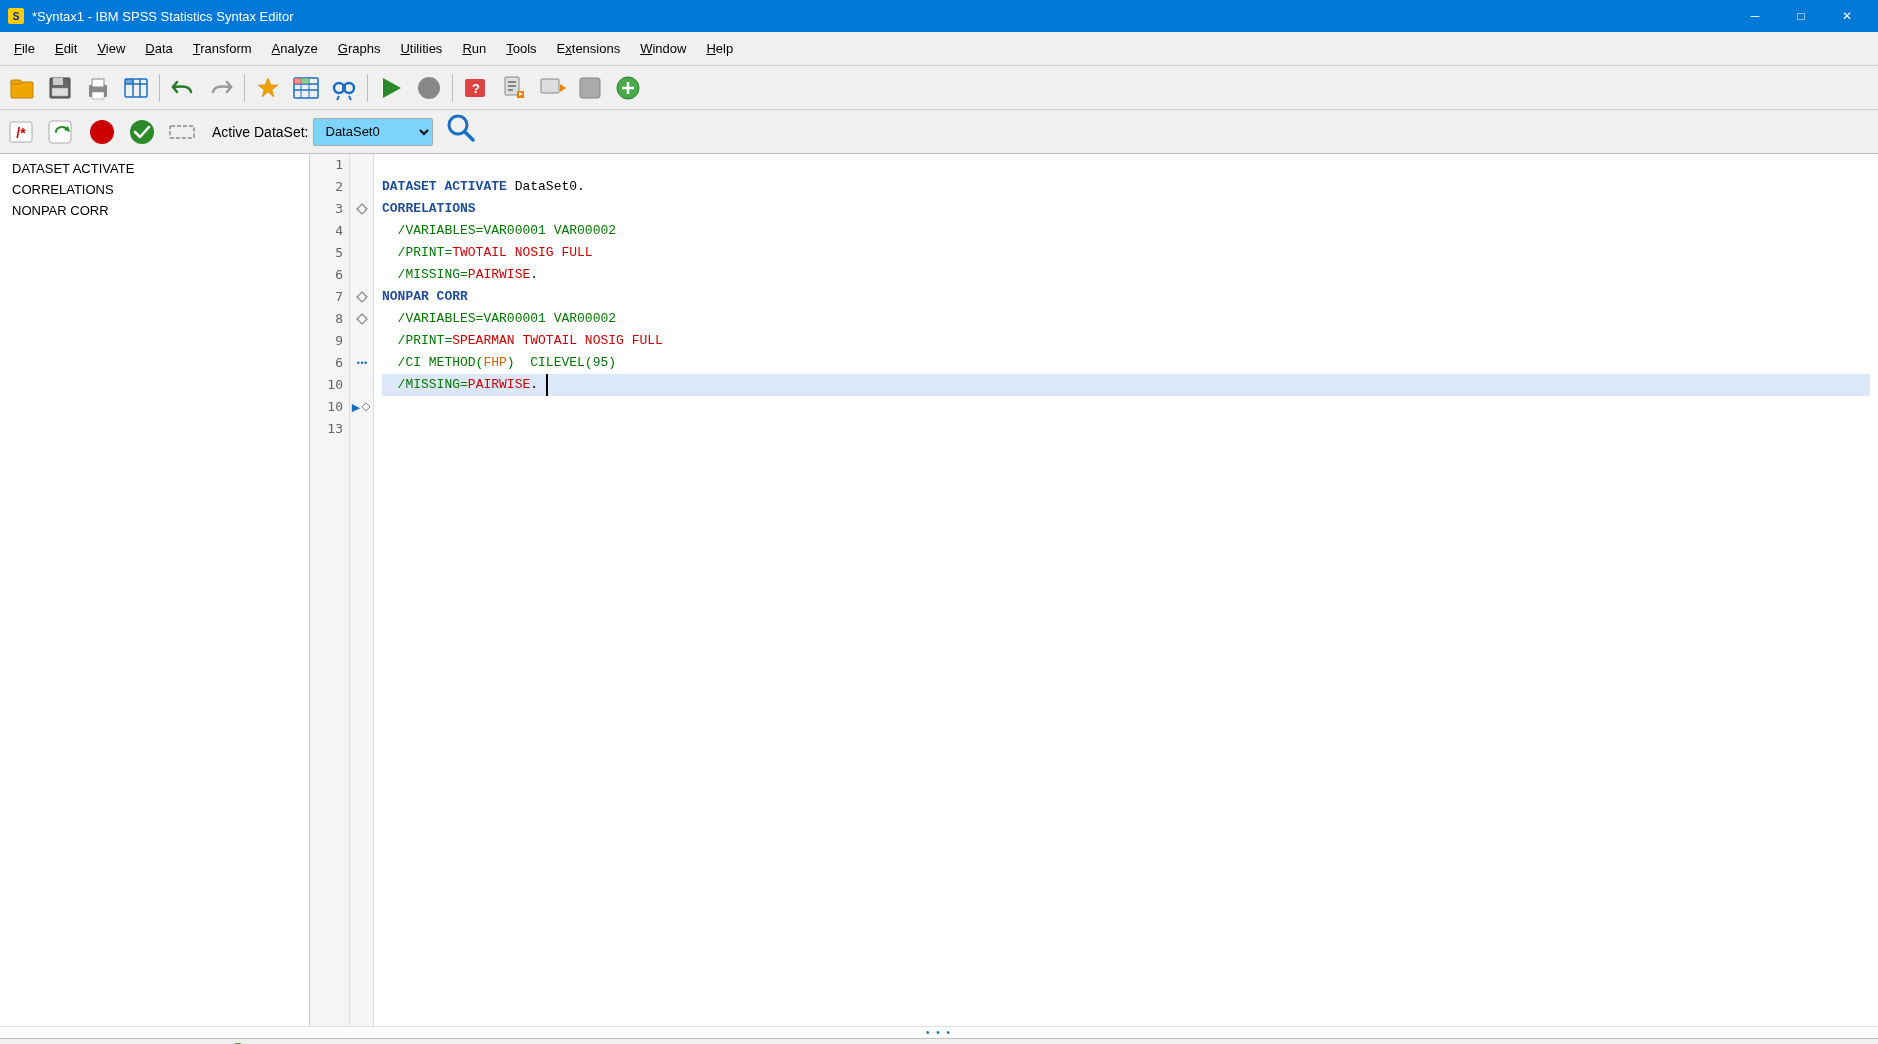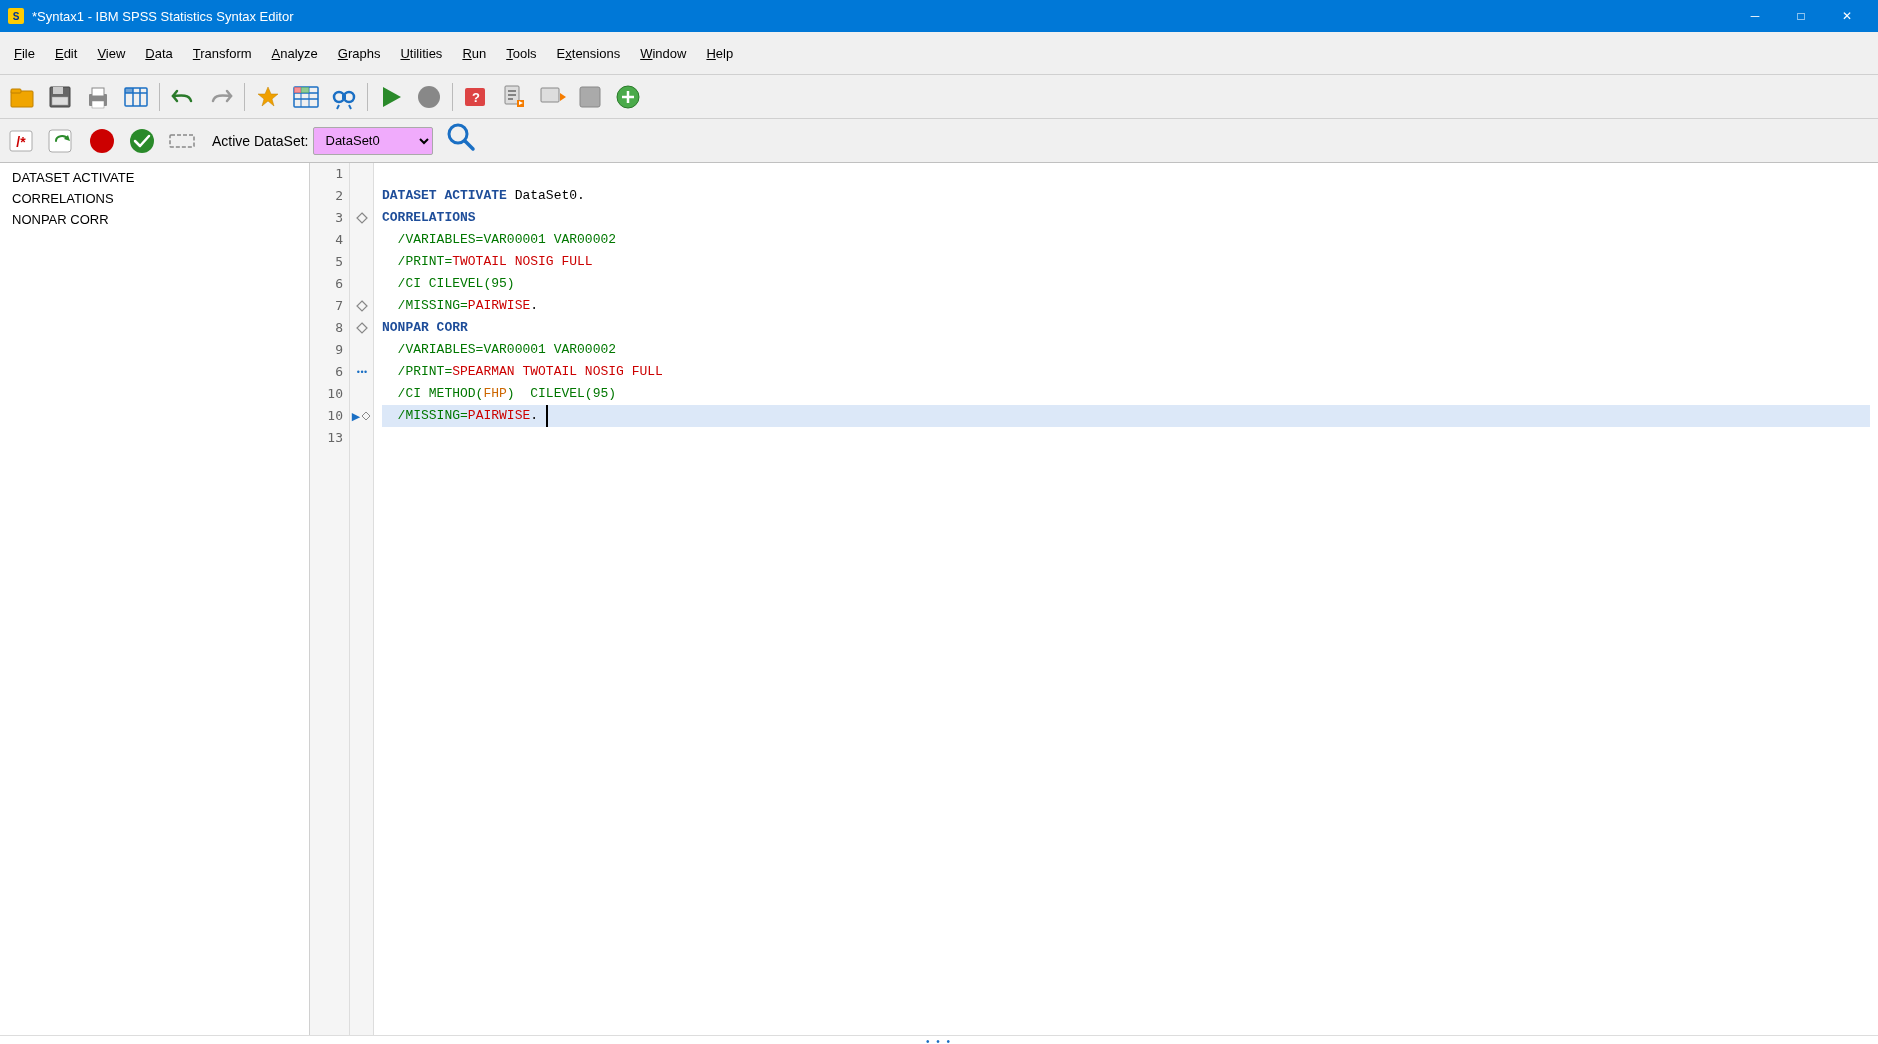"File" .menu-bar { height: 43px -> 34px }
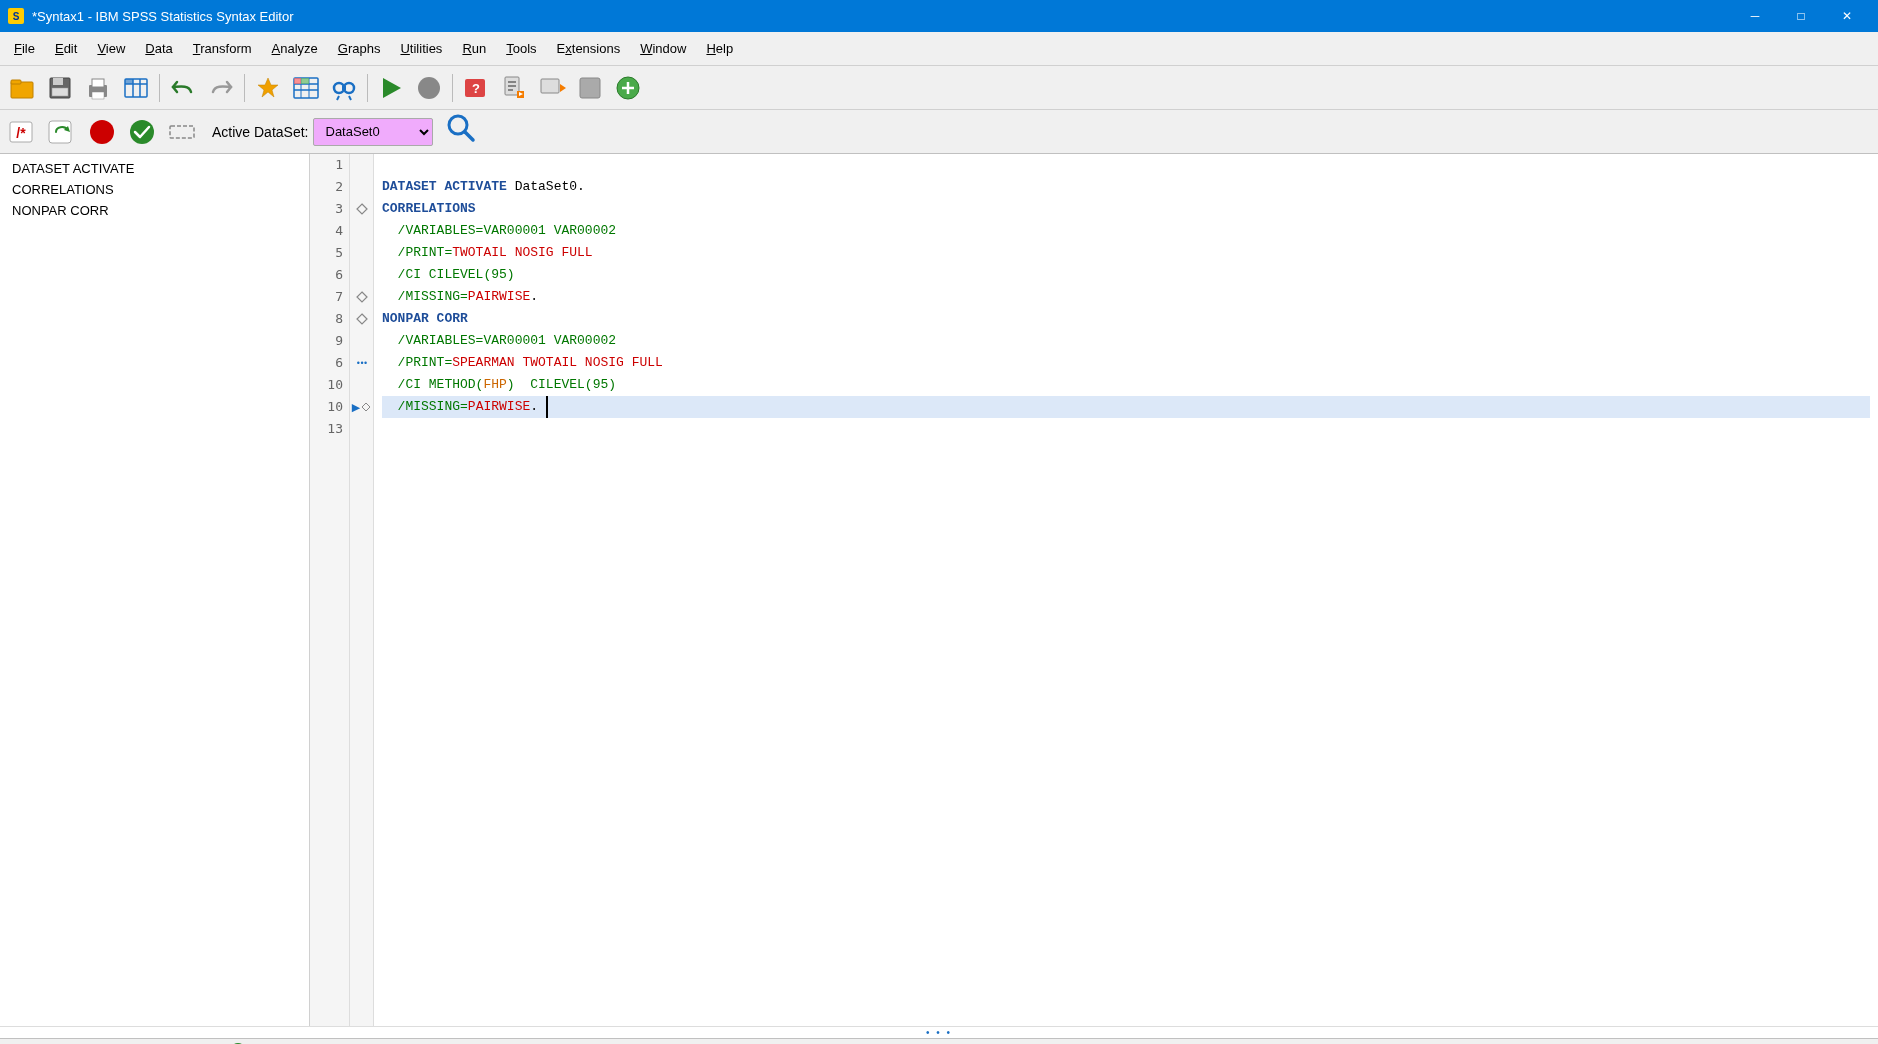"DataSet0" .dataset-select { background: #f0abfc -> #7dd3fc }
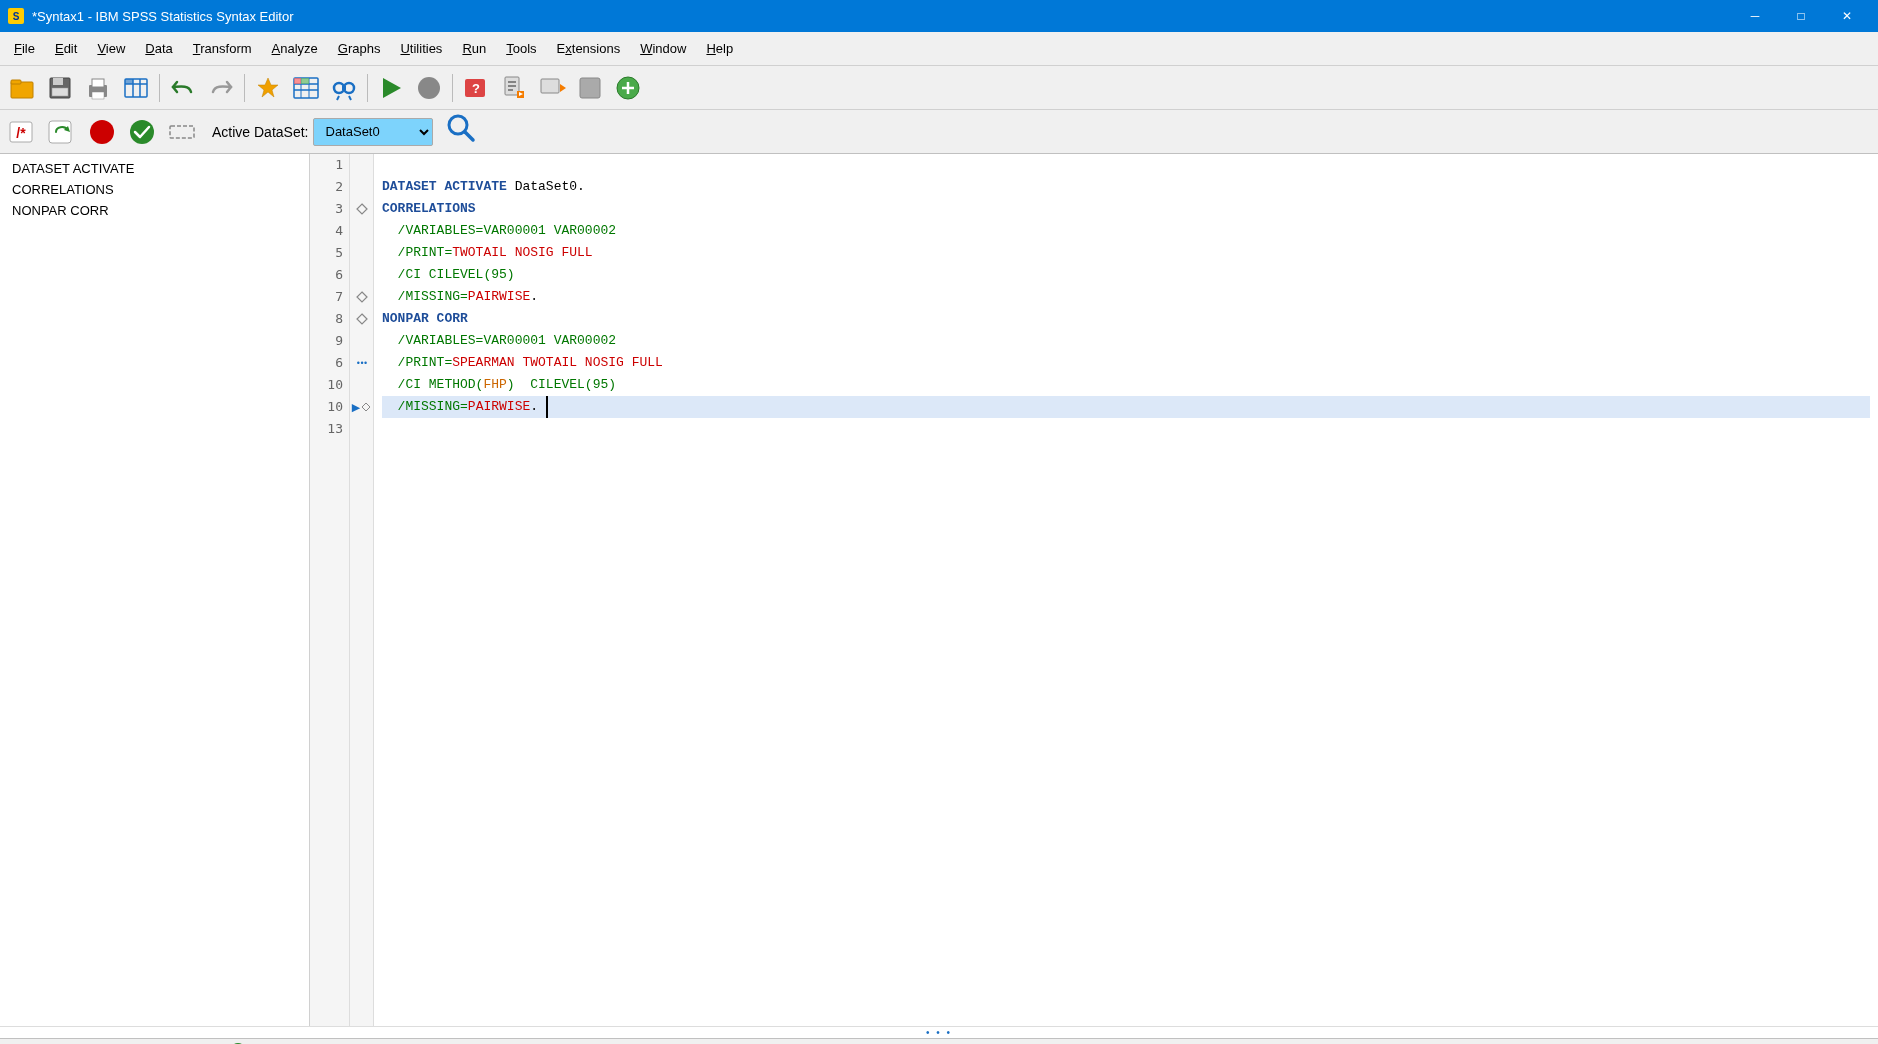"/CI CILEVEL(95)" div.code-line { html: <div> <span> </span><span>/CI CILEVEL(95)</span> </div> -> none }
